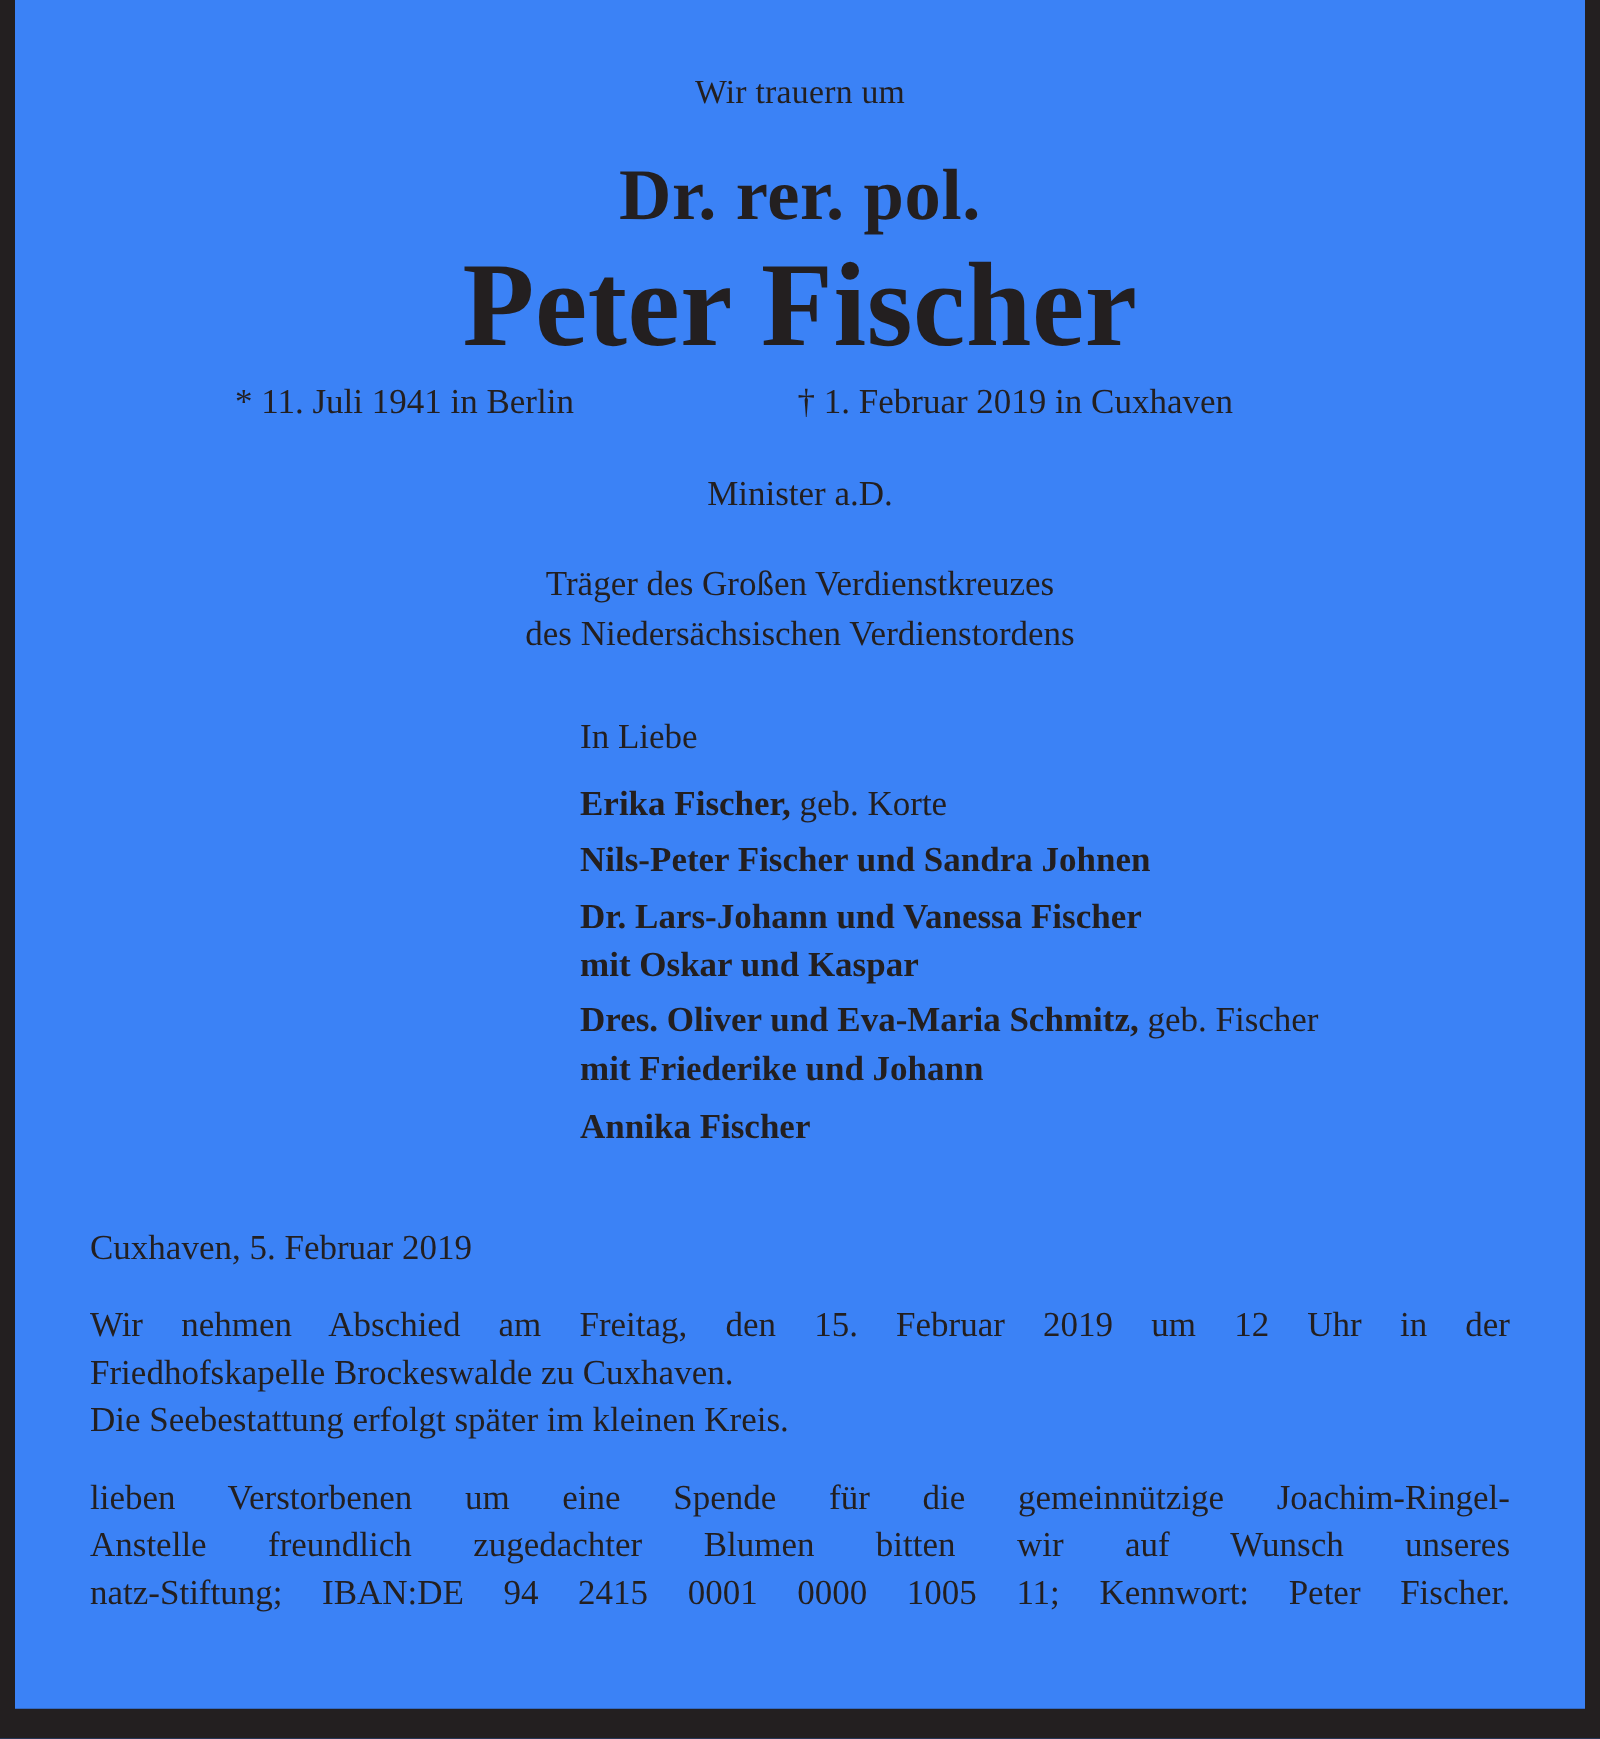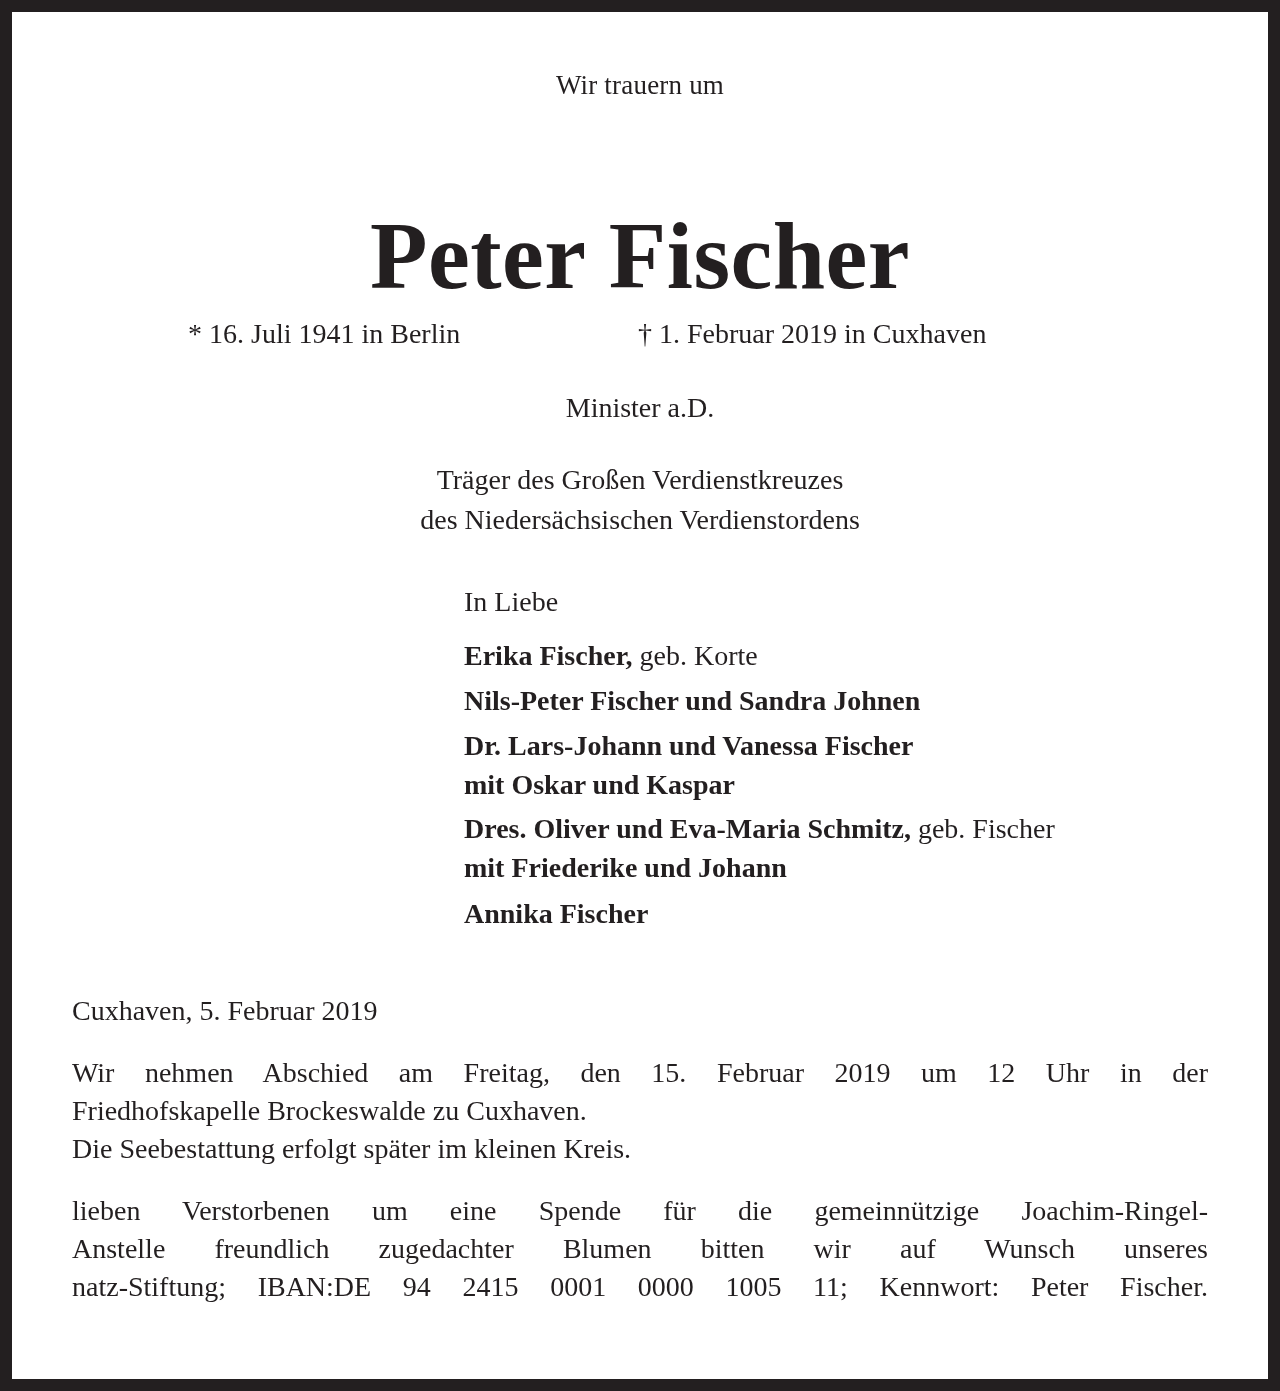"Wir trauern um" .page { background: #ffffff -> #3b82f6; top: 12px -> 0 }
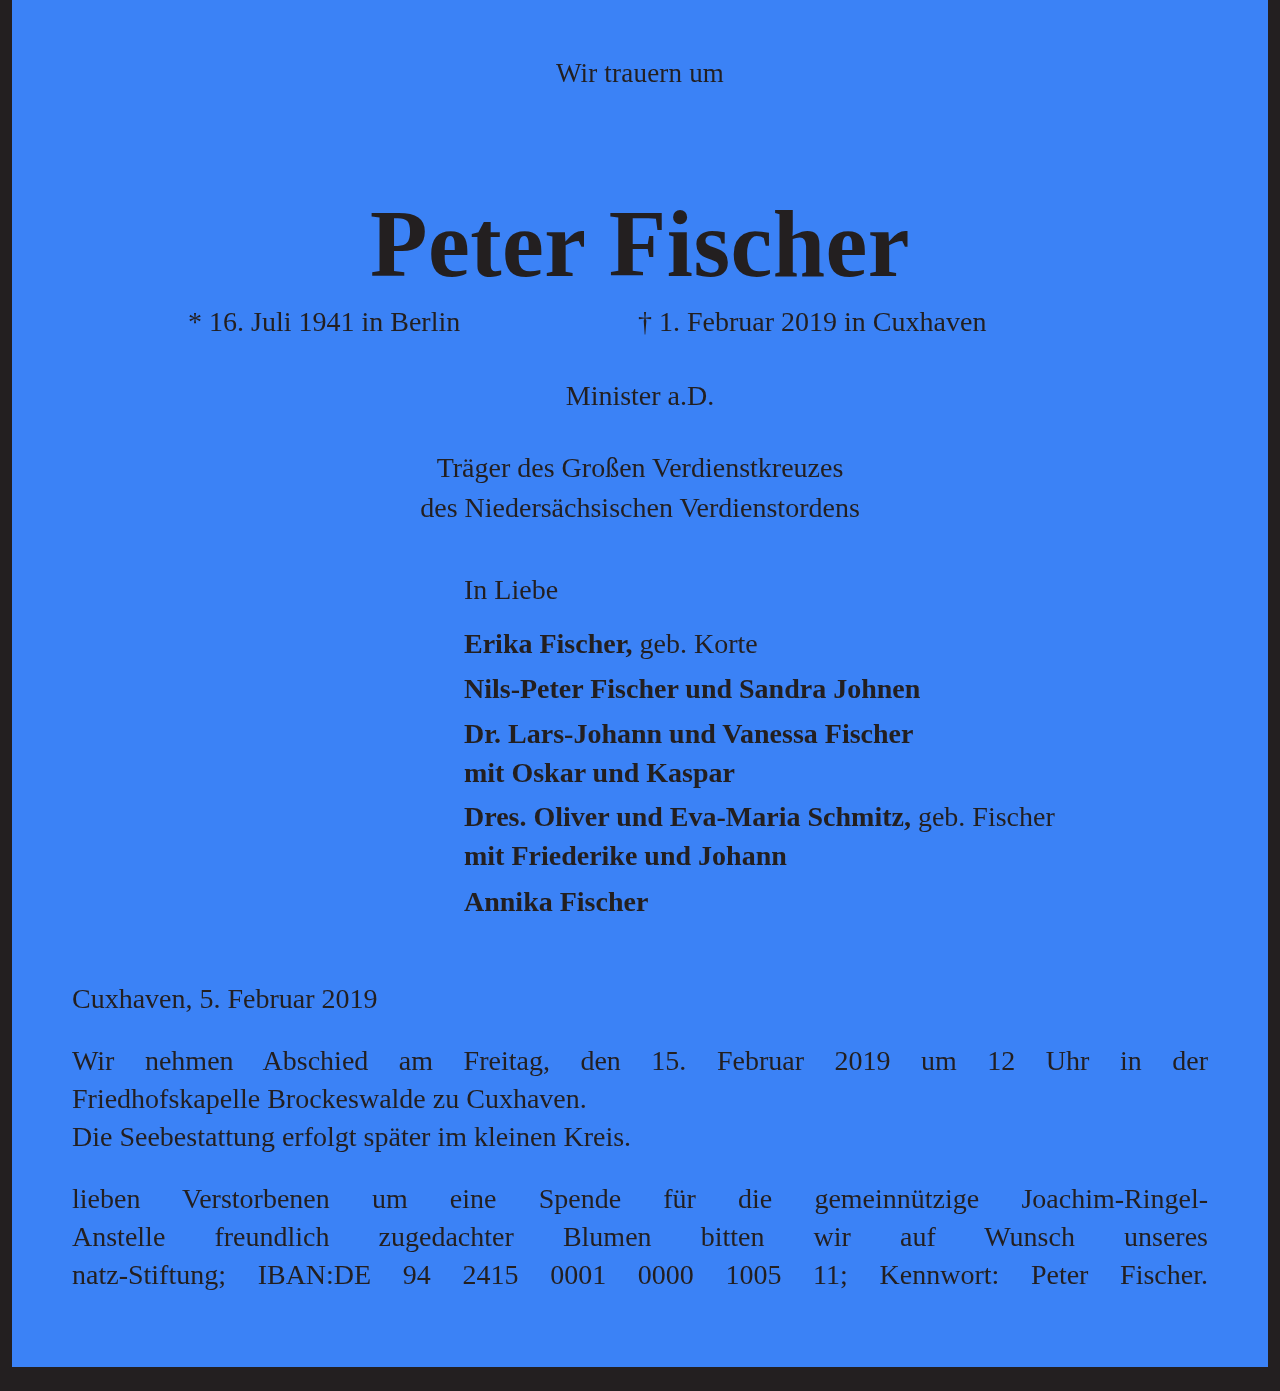"Dr. rer. pol." div.abs { html: none -> <div>Dr. rer. pol.</div> }
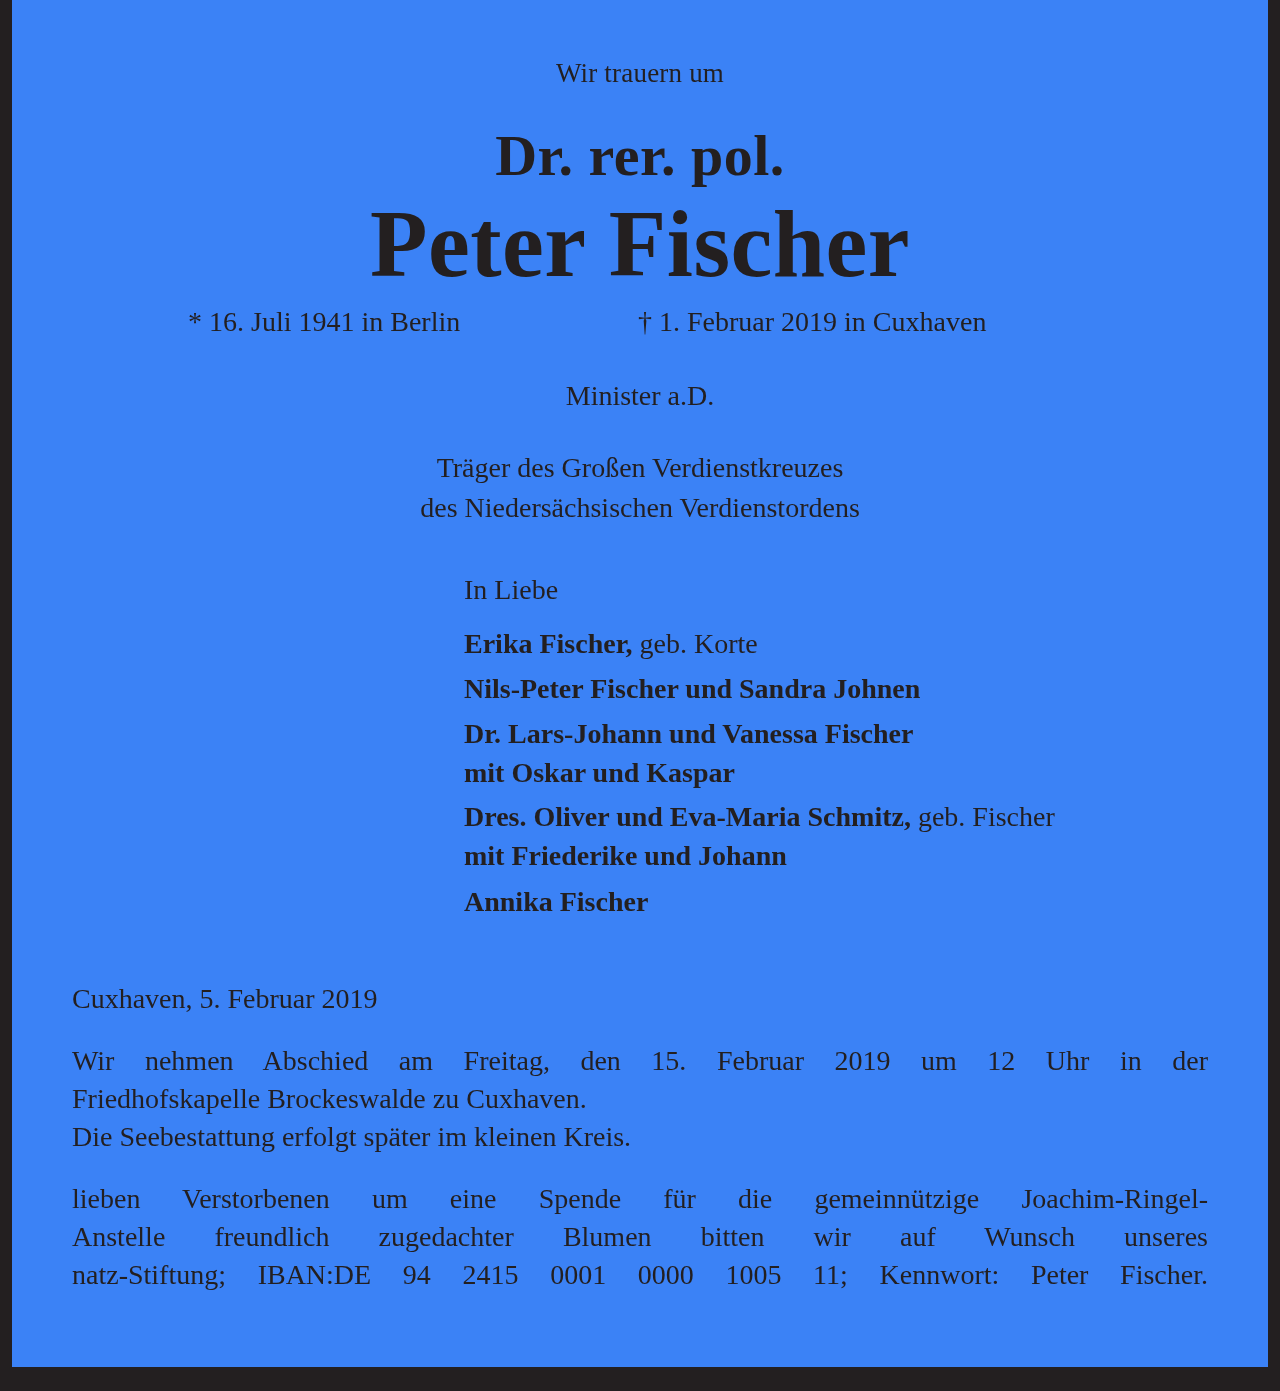"* 16. Juli 1941 in" div.abs { text: 16 -> 11 }
